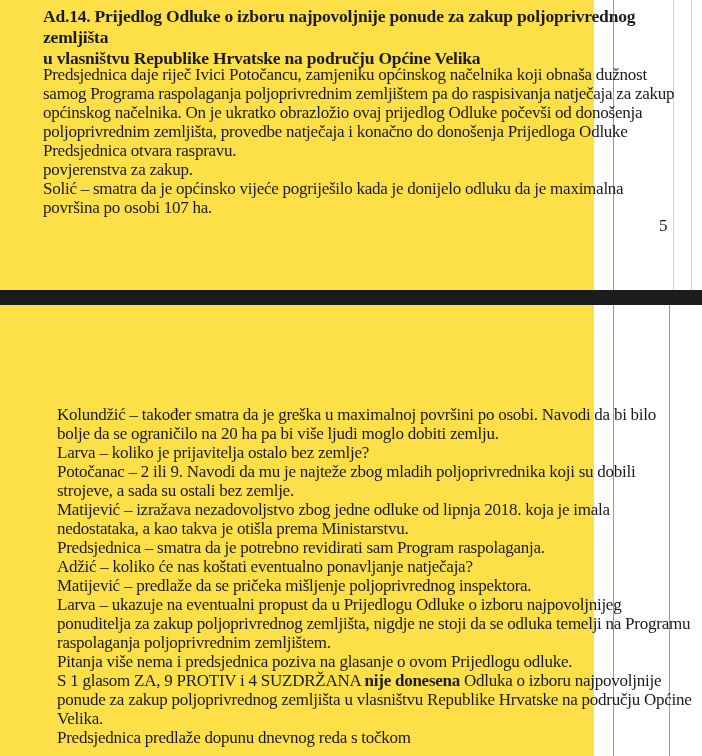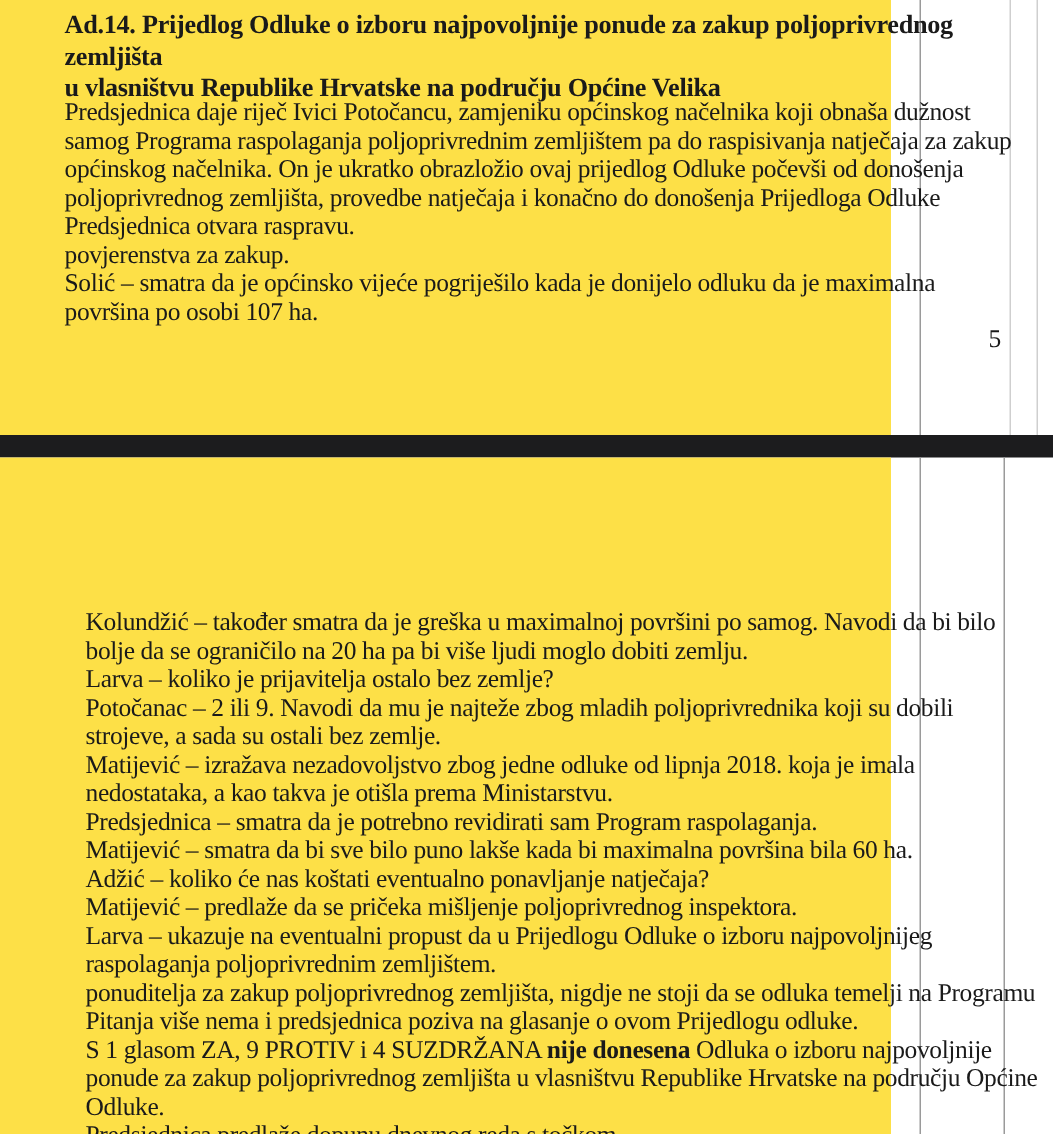"poljoprivrednog zemljišta, provedbe" span.line { text: poljoprivrednog -> poljoprivrednim }
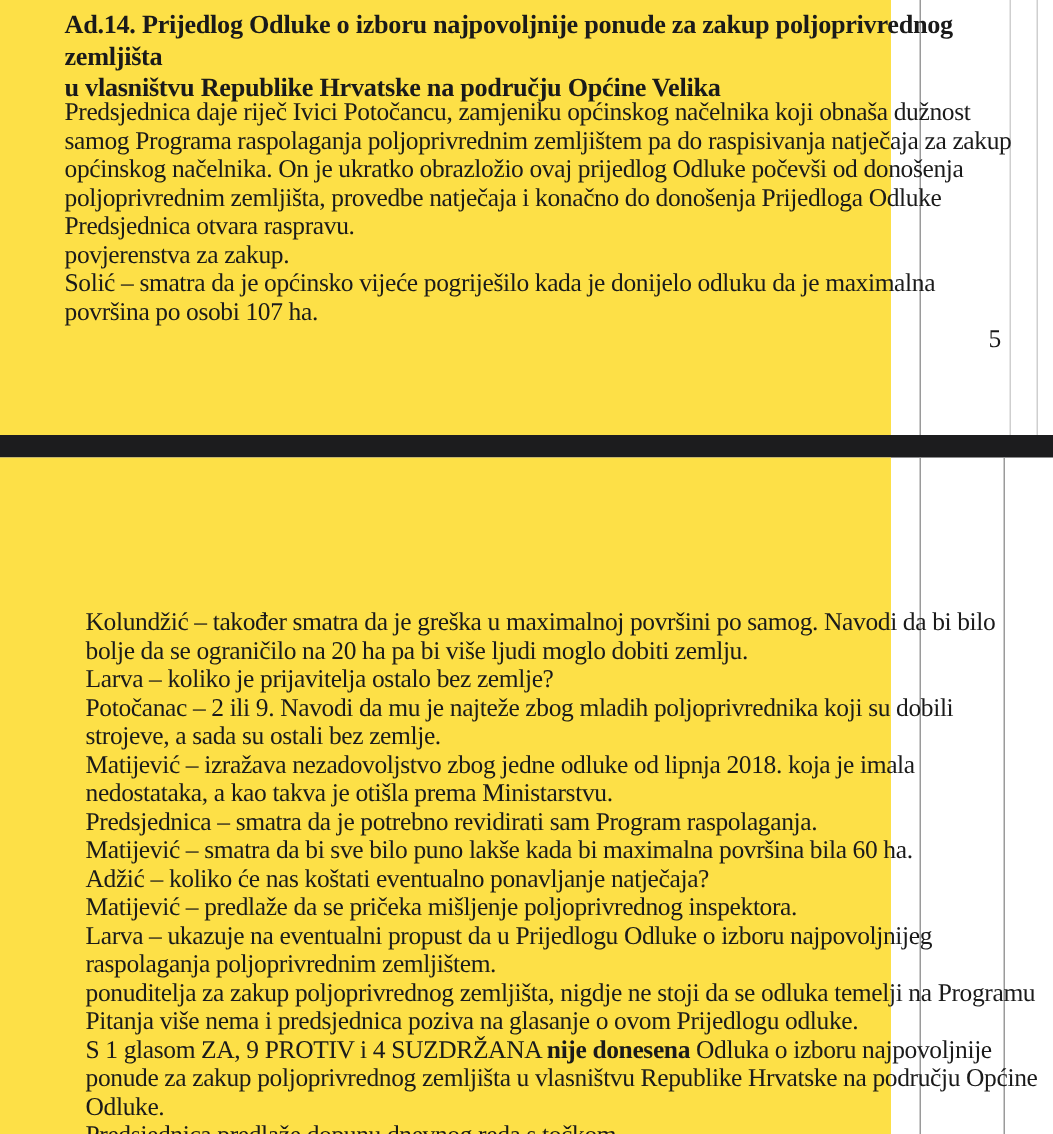"Kolundžić – također smatra da" span.line { text: samog -> osobi }
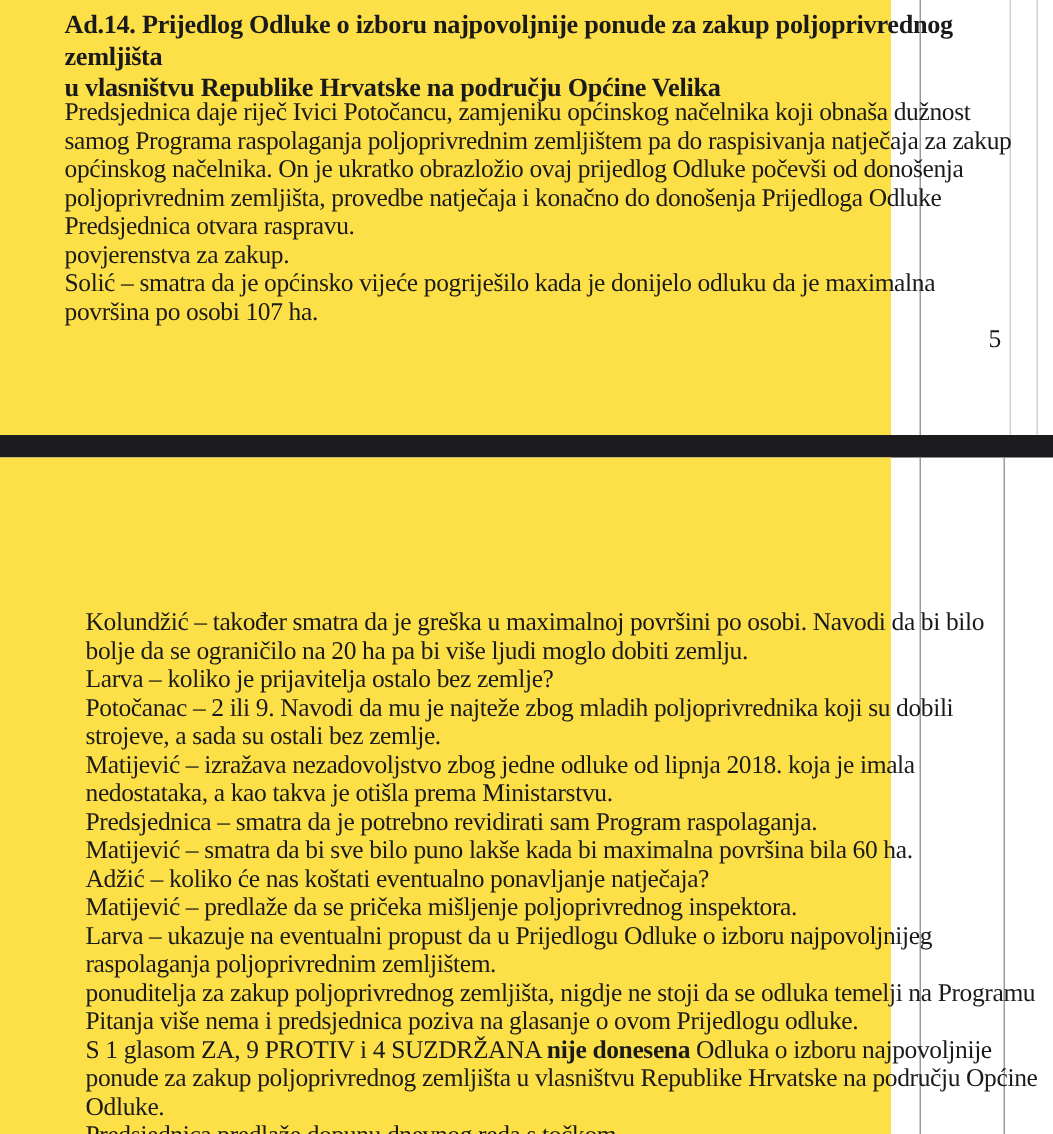"Matijević – smatra da bi" span.line { html: <span>Matijević – smatra da bi sve bilo puno lakše kada bi maximalna površina bila 60 ha.</span> -> none }
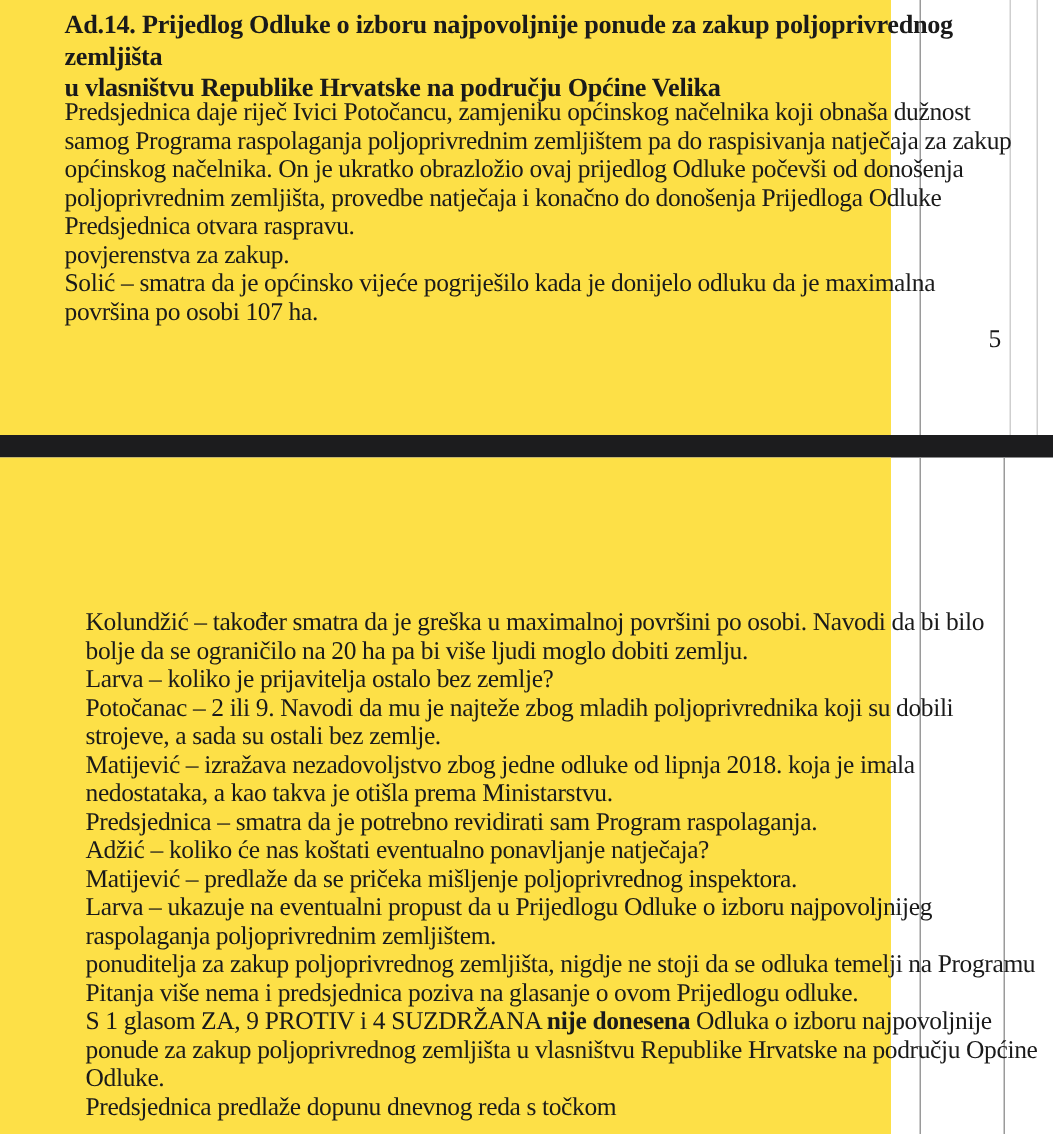"raspolaganja poljoprivrednim zemljištem." span.line { order: before "ponuditelja za zakup poljoprivrednog" -> after "ponuditelja za zakup poljoprivrednog" }
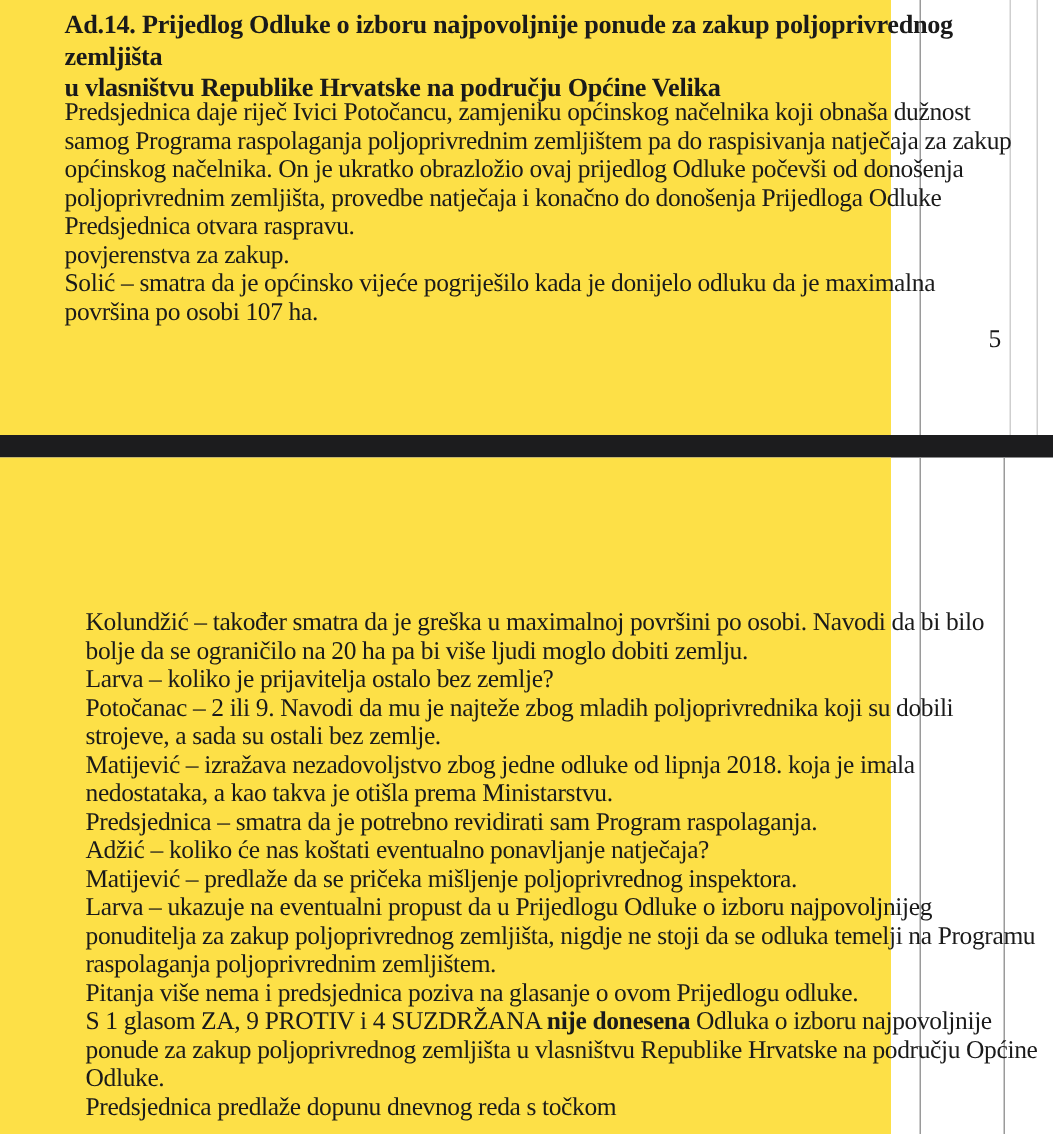"Odluke." span.line { text: Odluke -> Velika }
